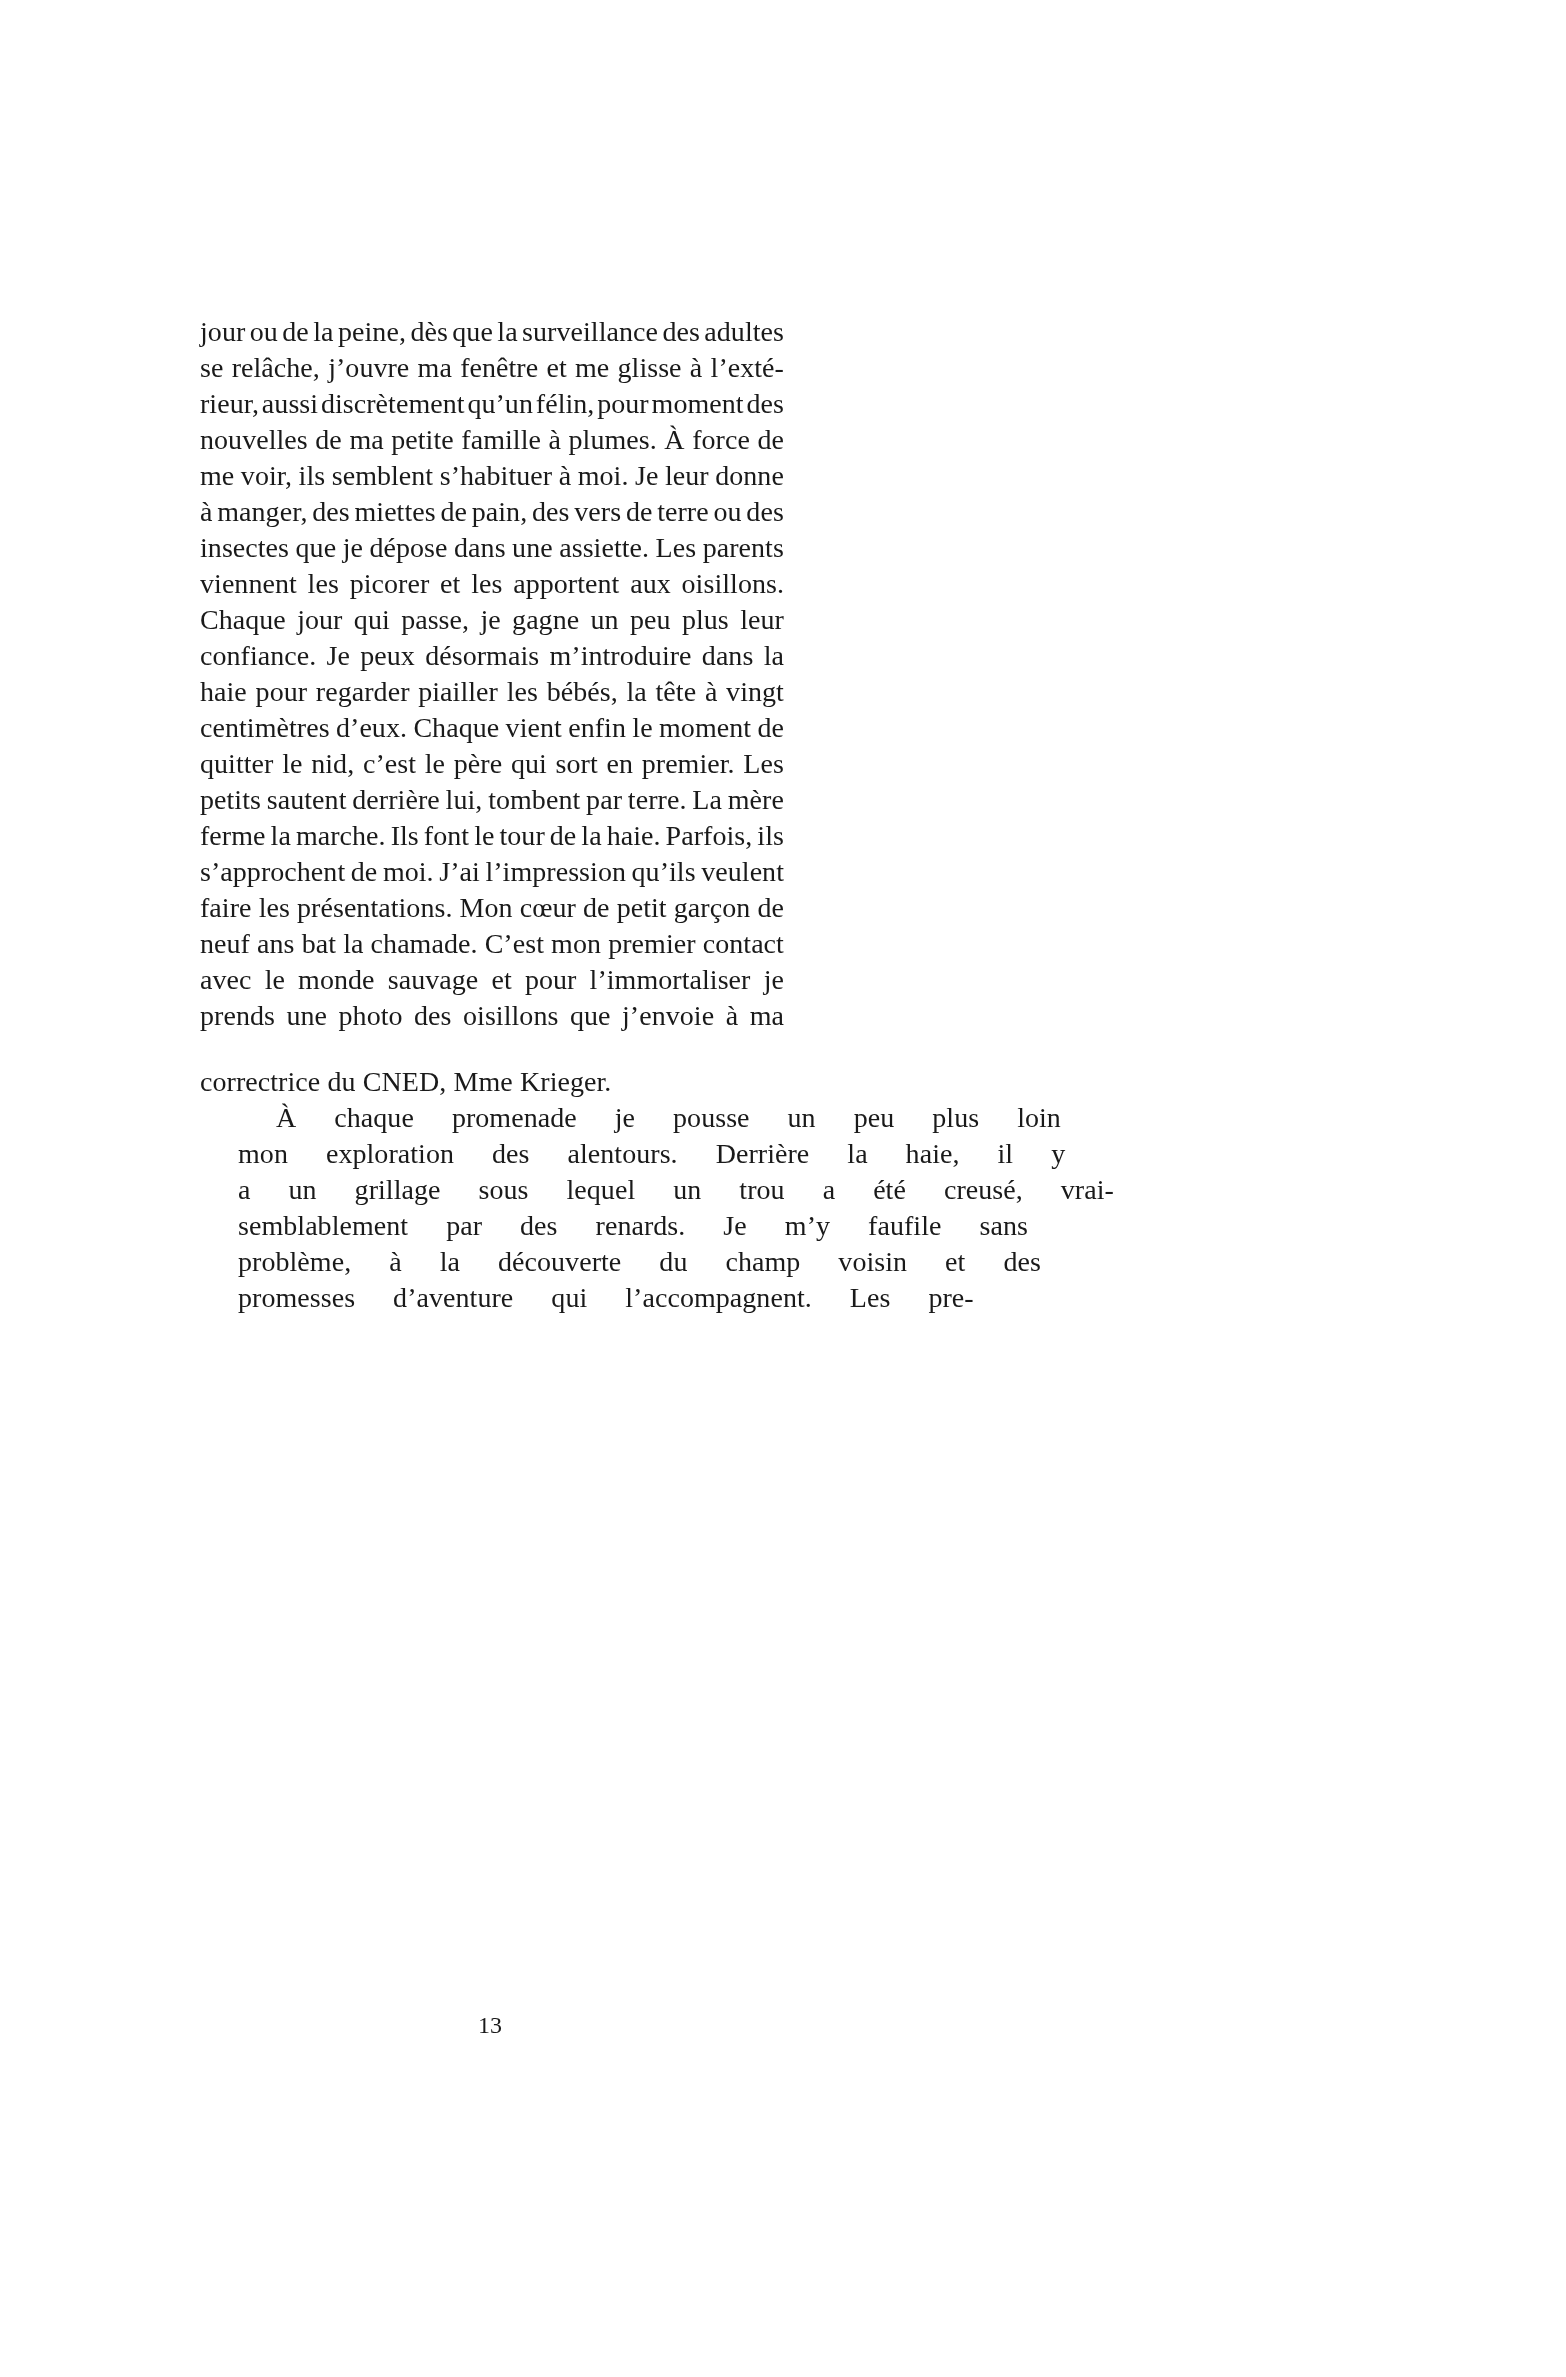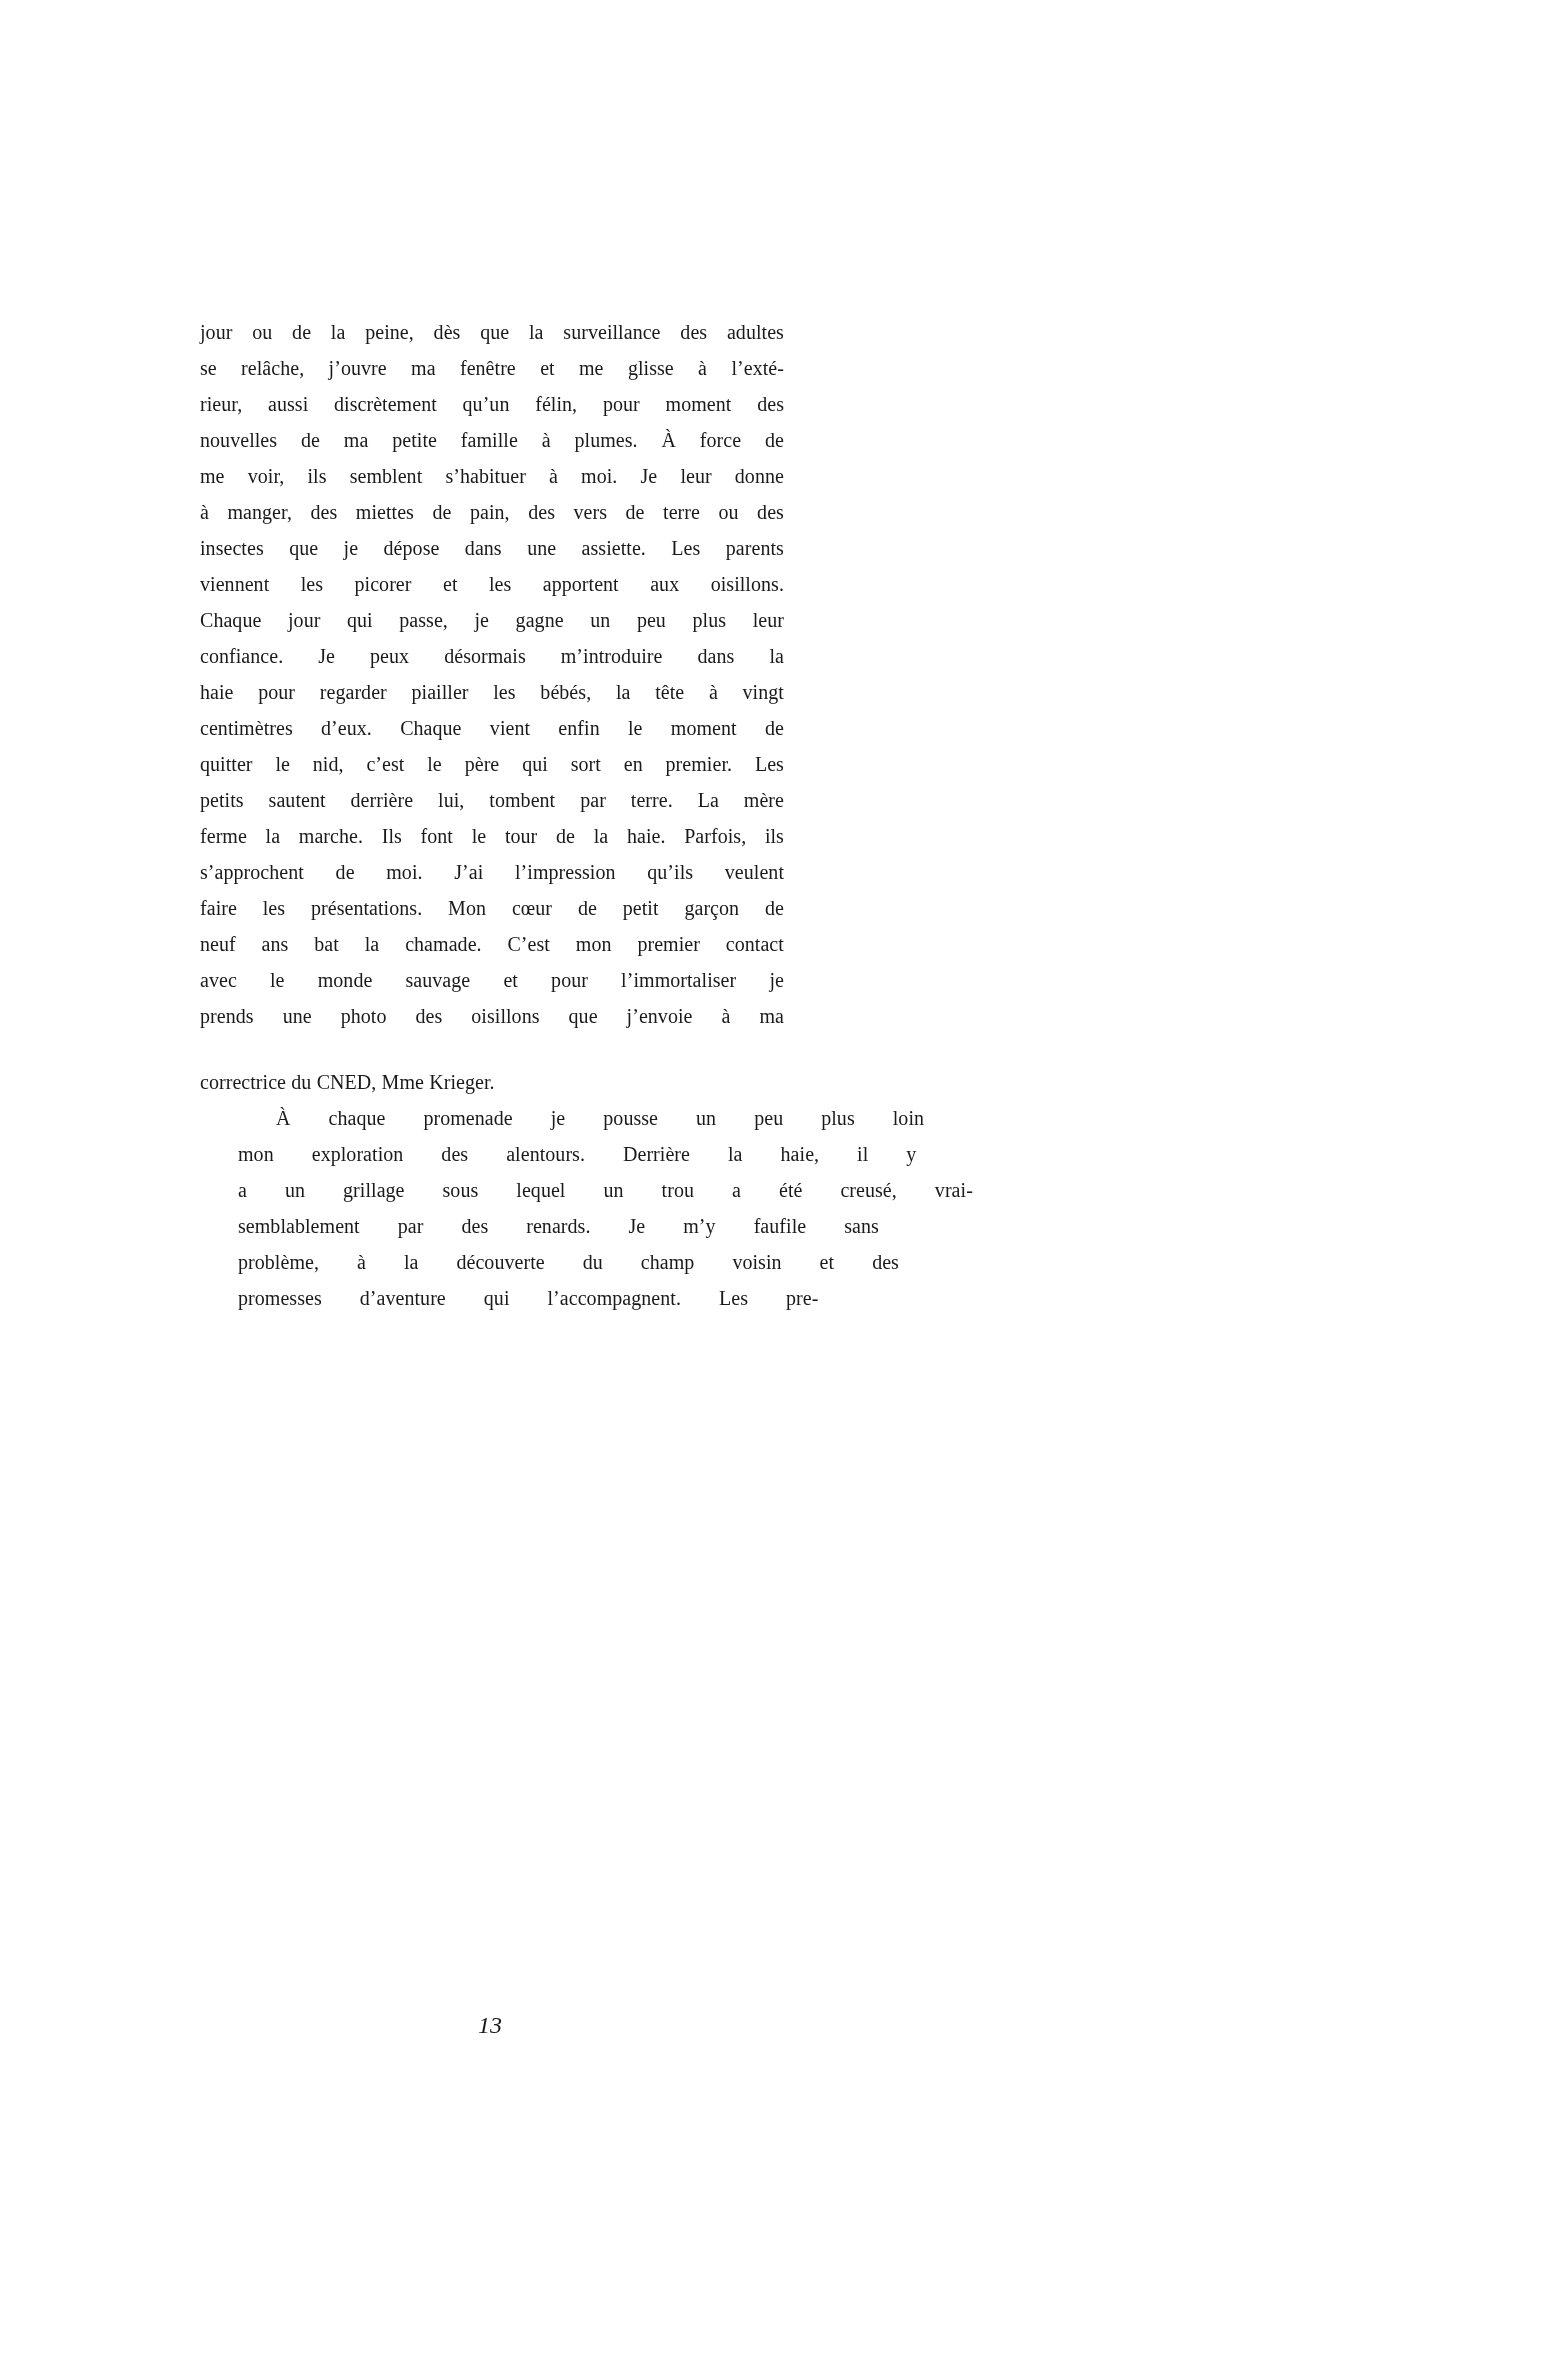"jour" .para { font-size: 20px -> 28px }
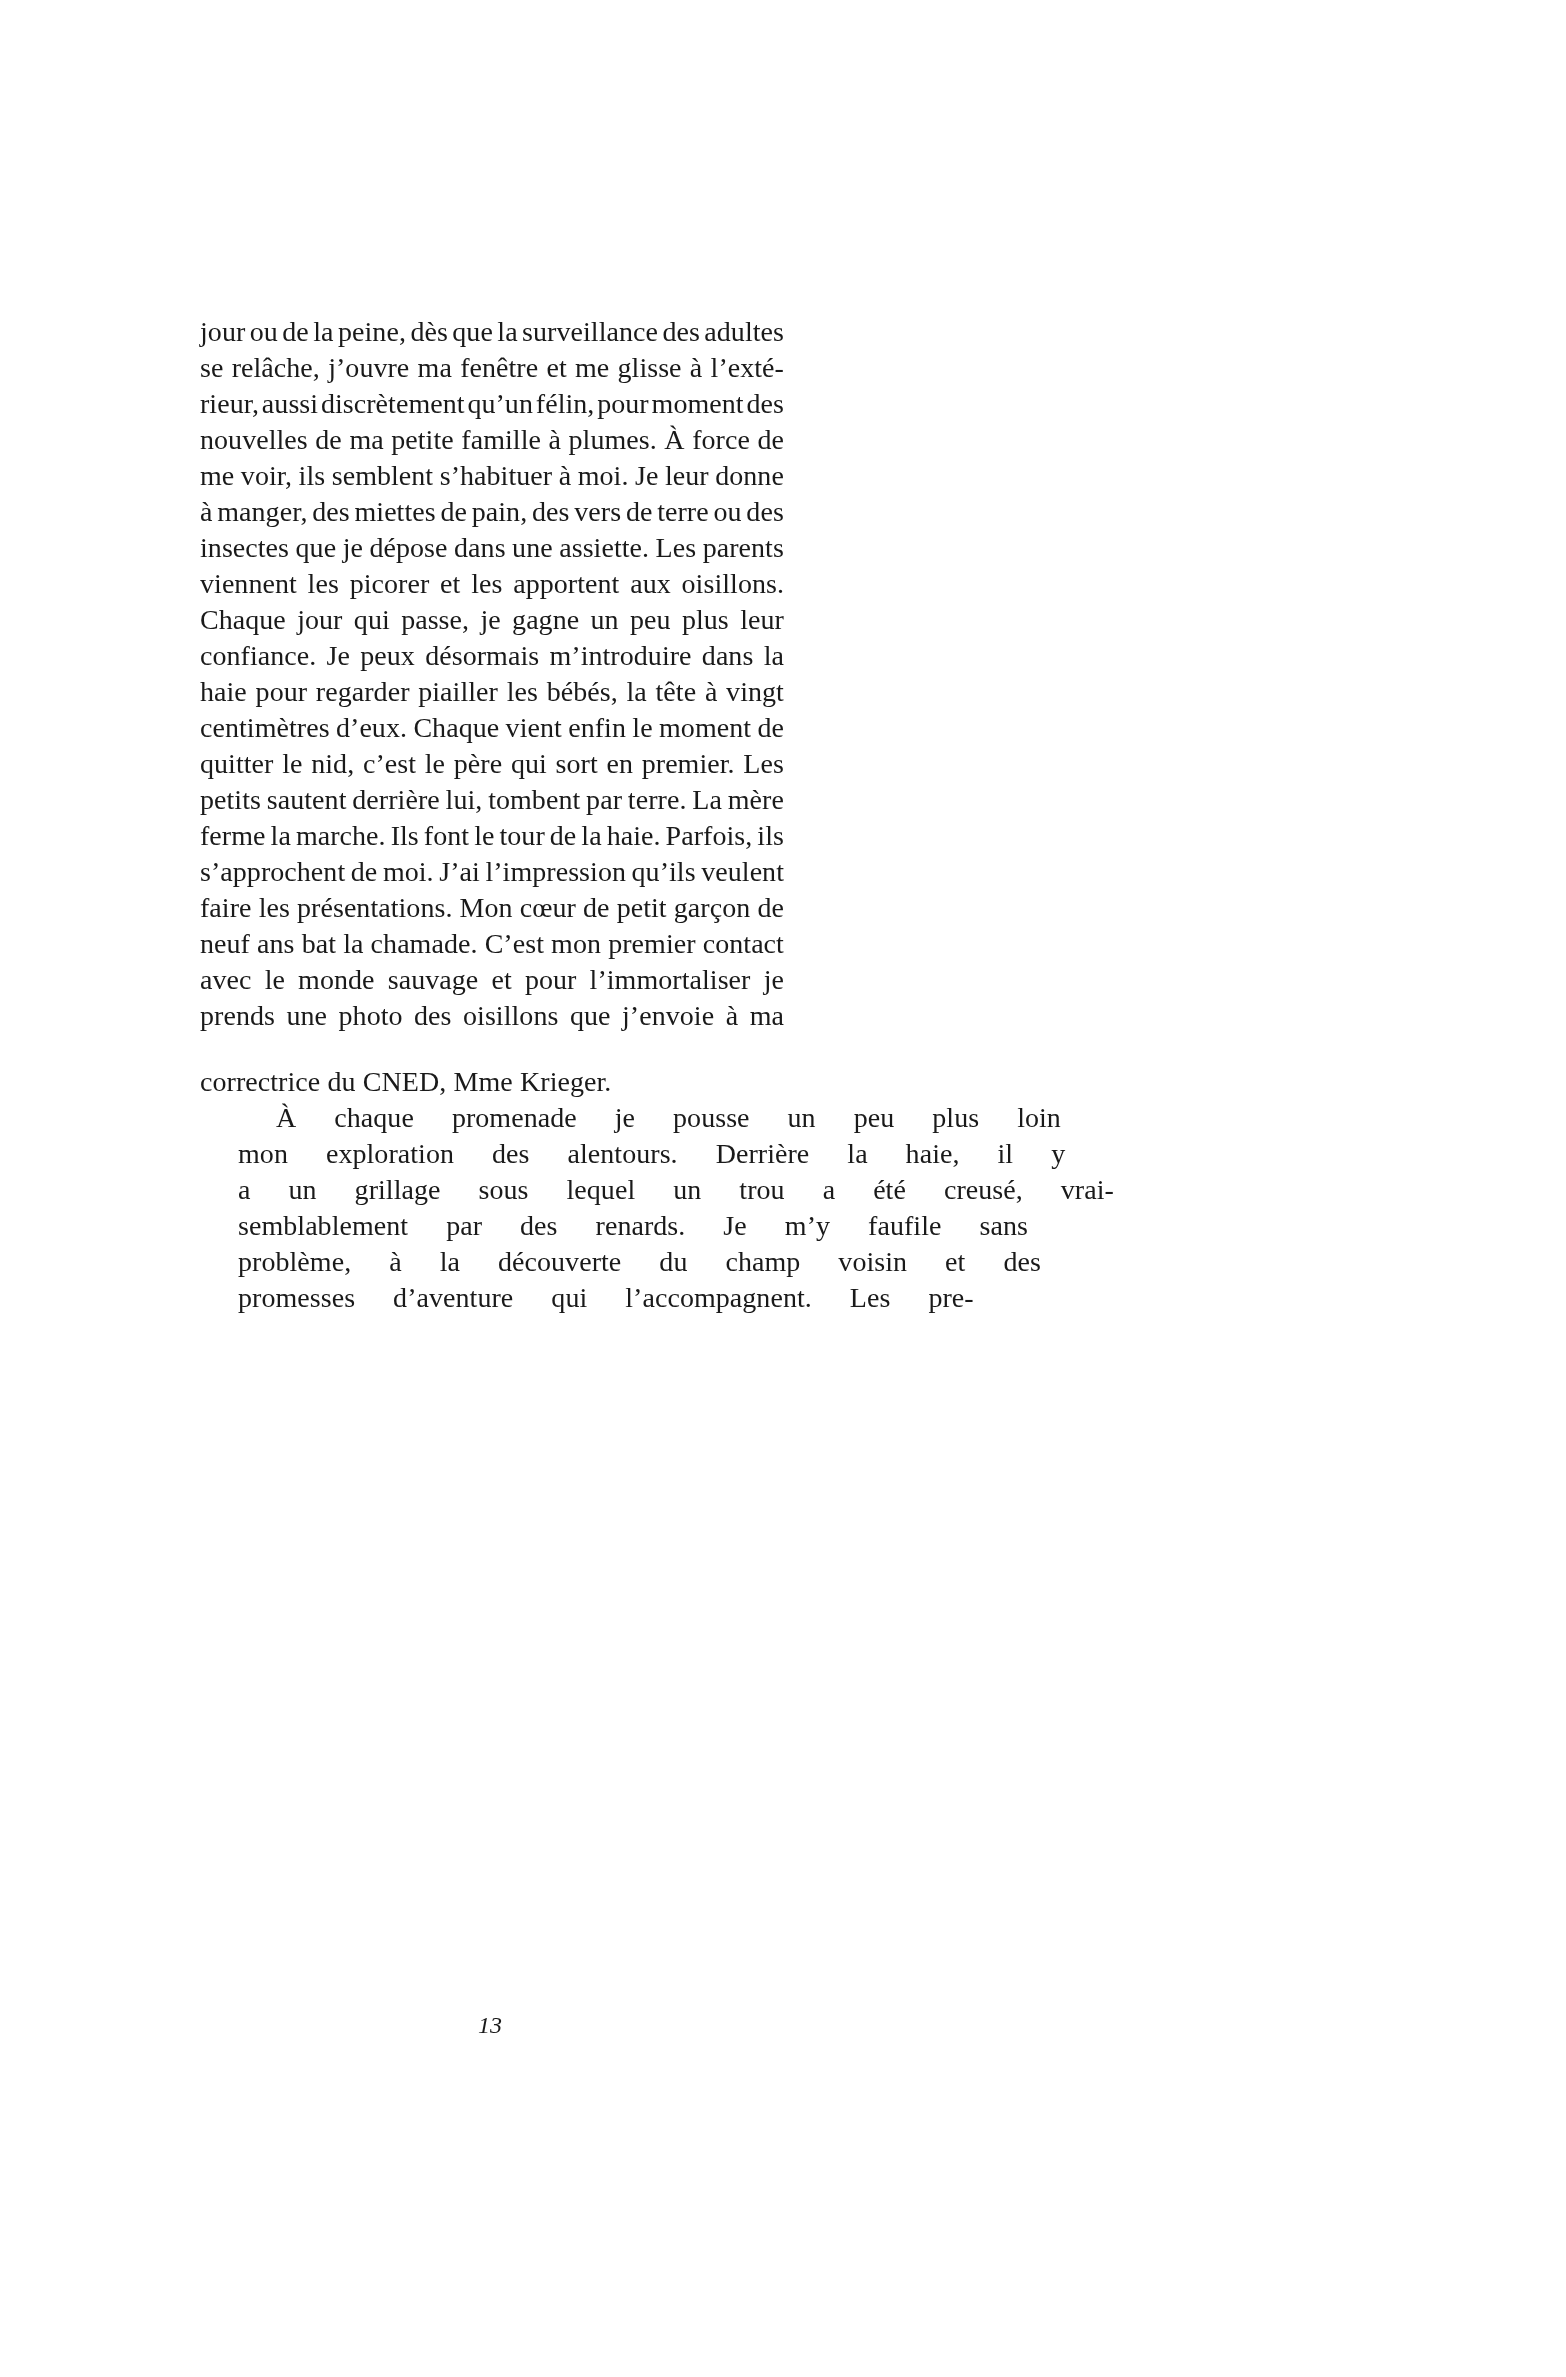"13" #folio { font-style: italic -> none }
